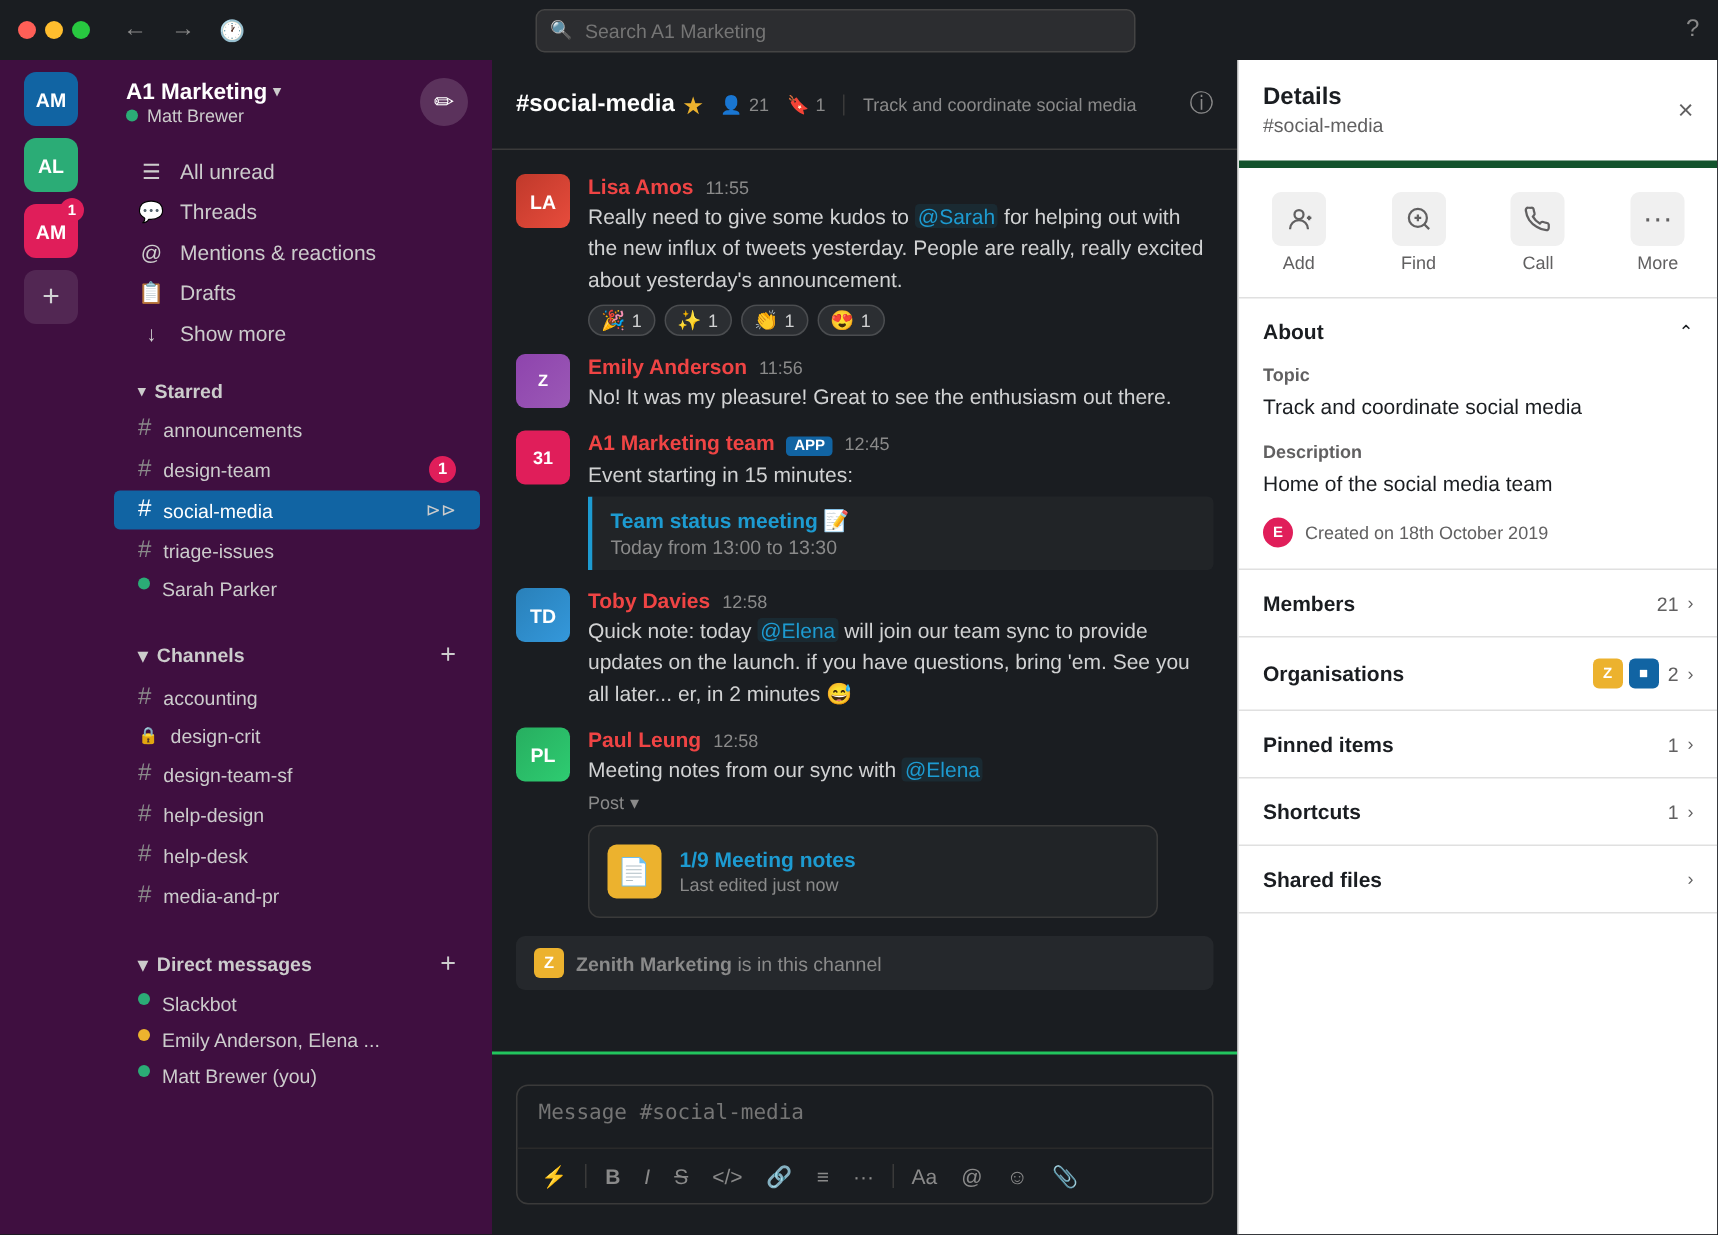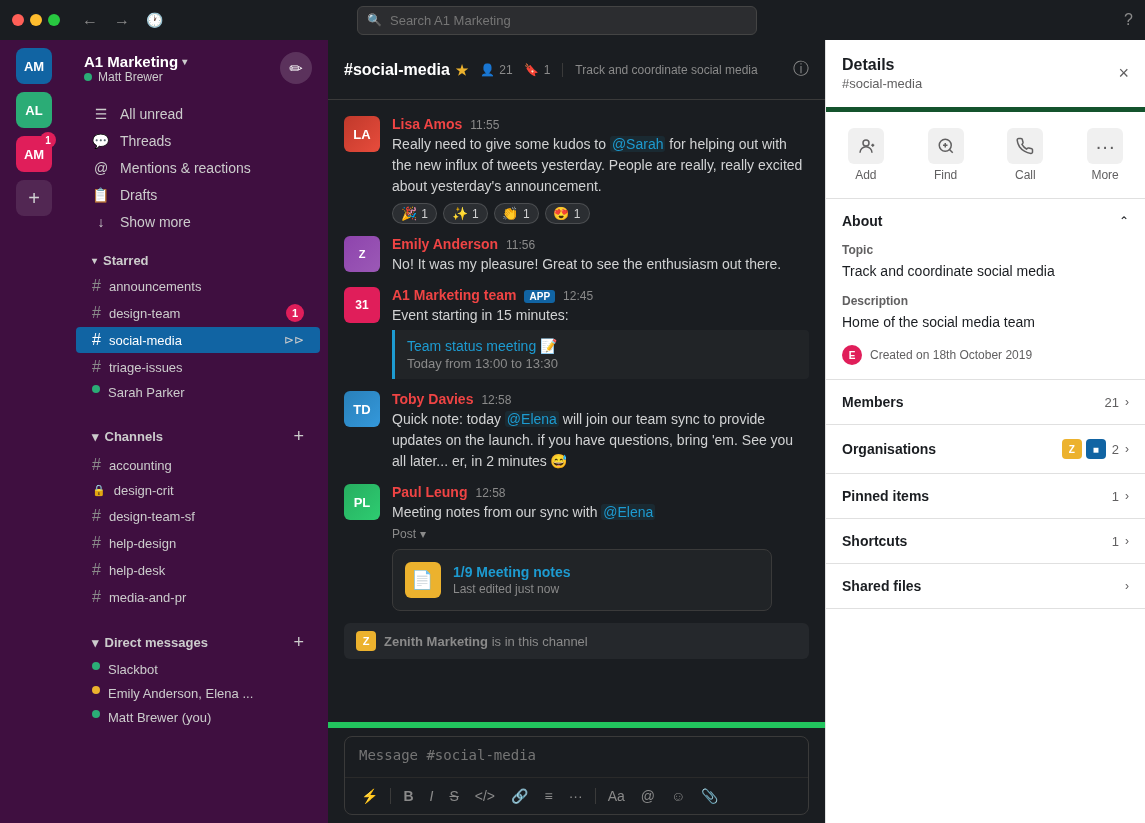"Team status meeting 📝" .meeting-link { font-weight: 400 -> 700 }
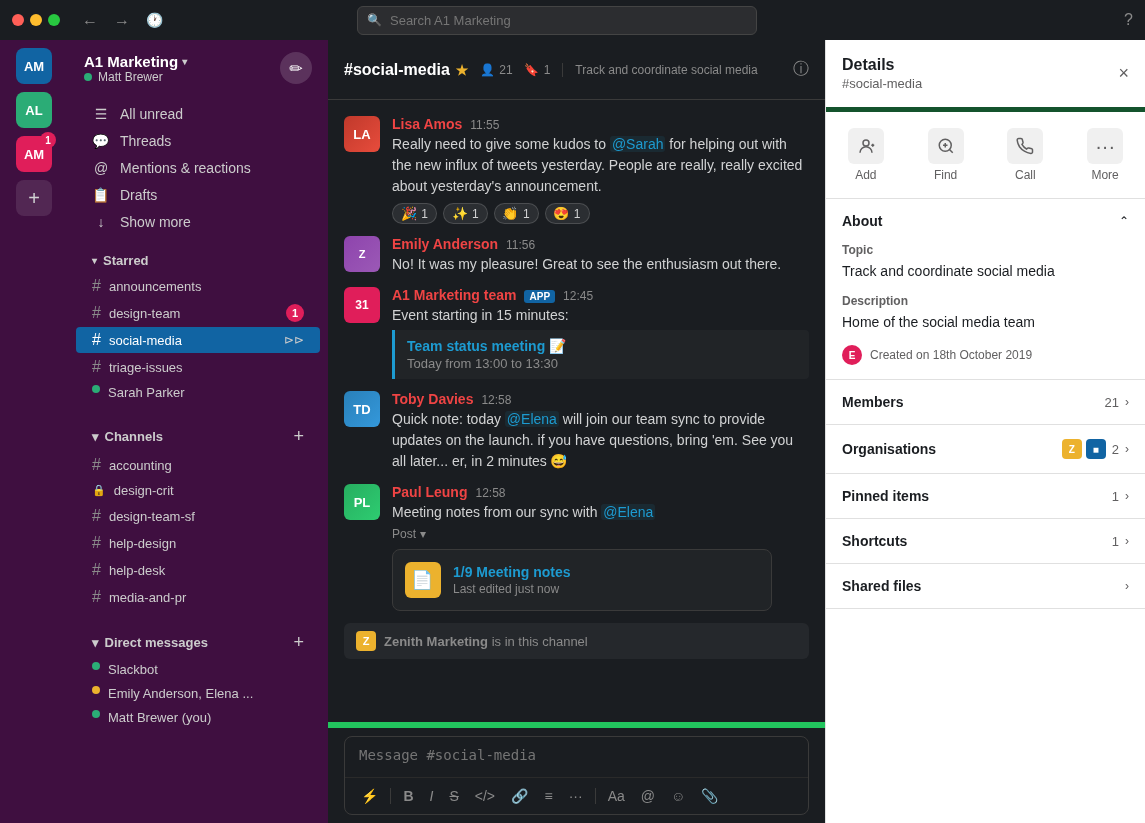"Message #social-media" .message-input-area { border-top: 6px solid #22c55e -> 2px solid #22c55e; padding: 8px 16px -> 20px 16px }
